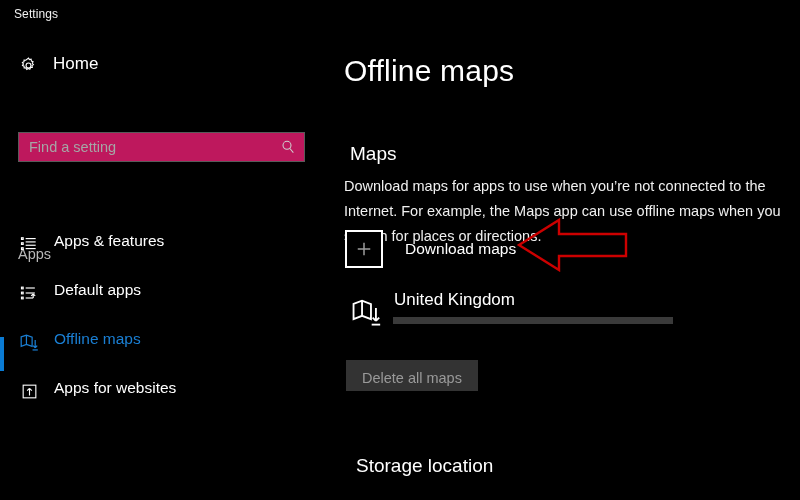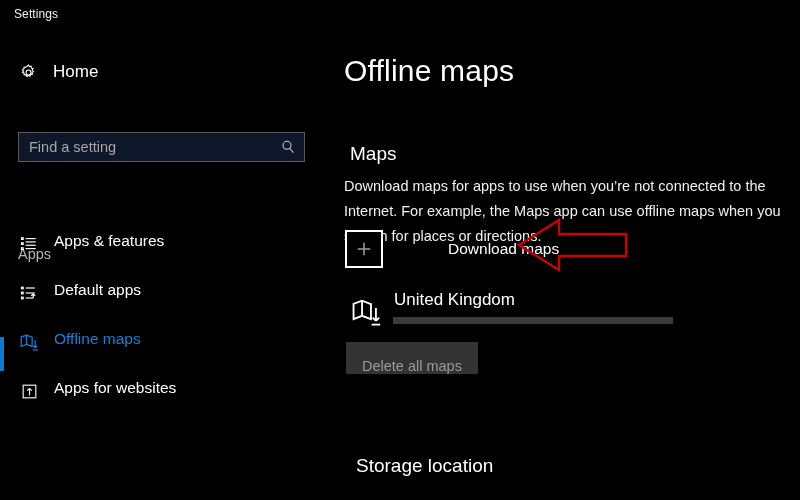"Home" .home-row { align-items: center -> none }
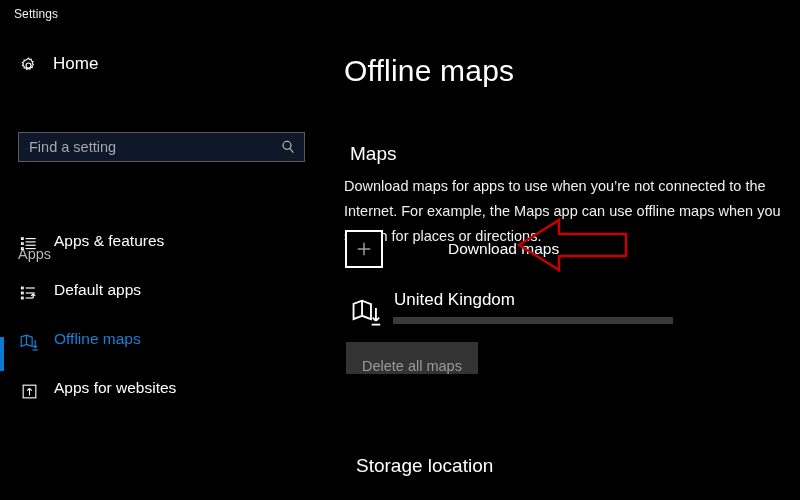"Find a setting" .search-box { background: #0f172a -> #be185d }
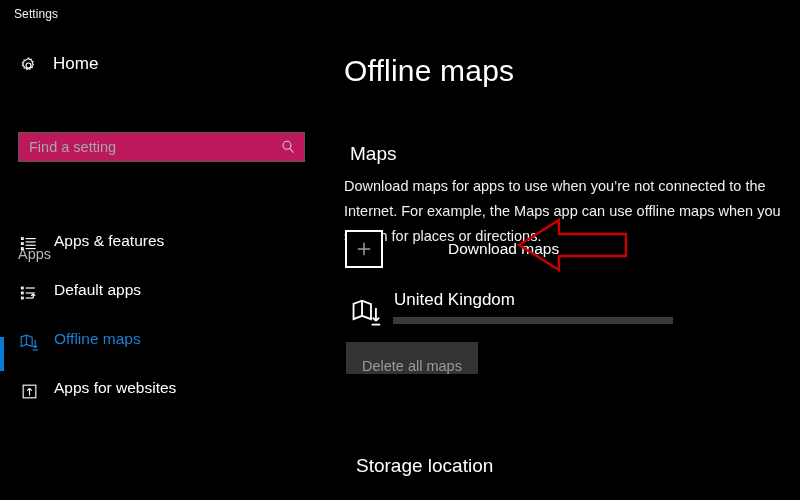"Download maps" .download-row { gap: 43px -> none }
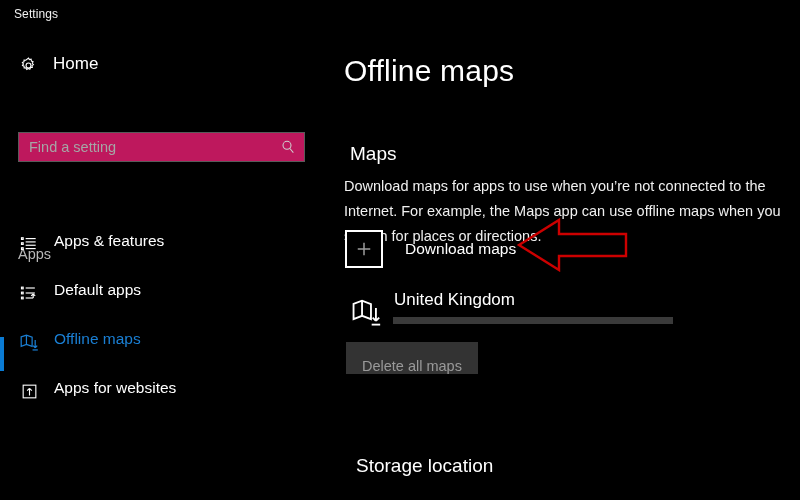"Delete all maps" .delete-btn { padding: 16px 16px -> 10px 16px; top: 314px -> 332px }
